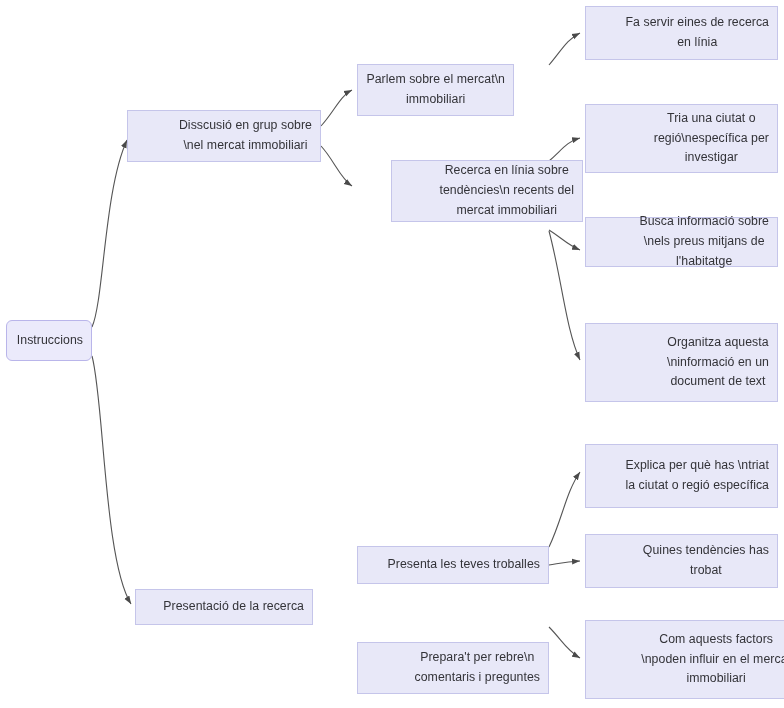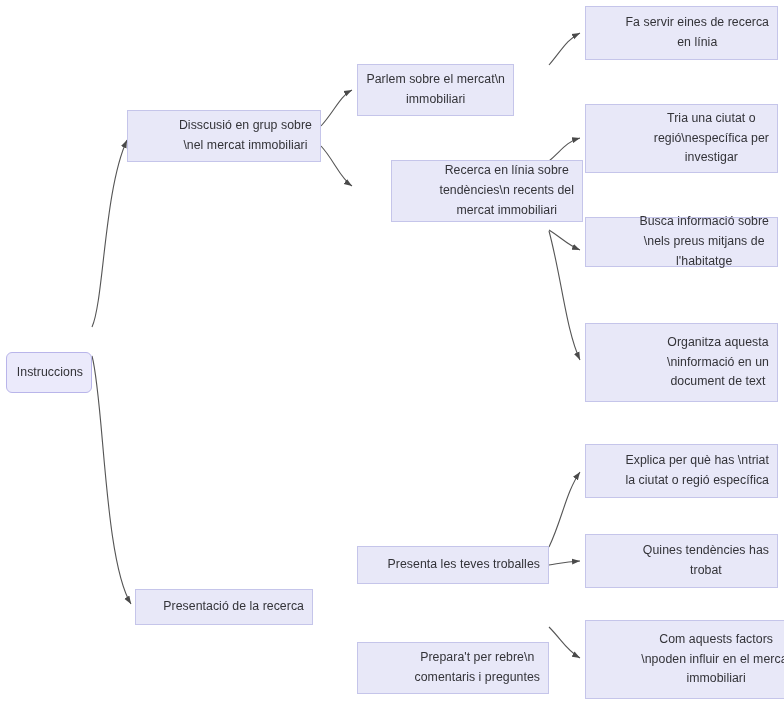"Instruccions" div.node { margin-top: 32px -> none }
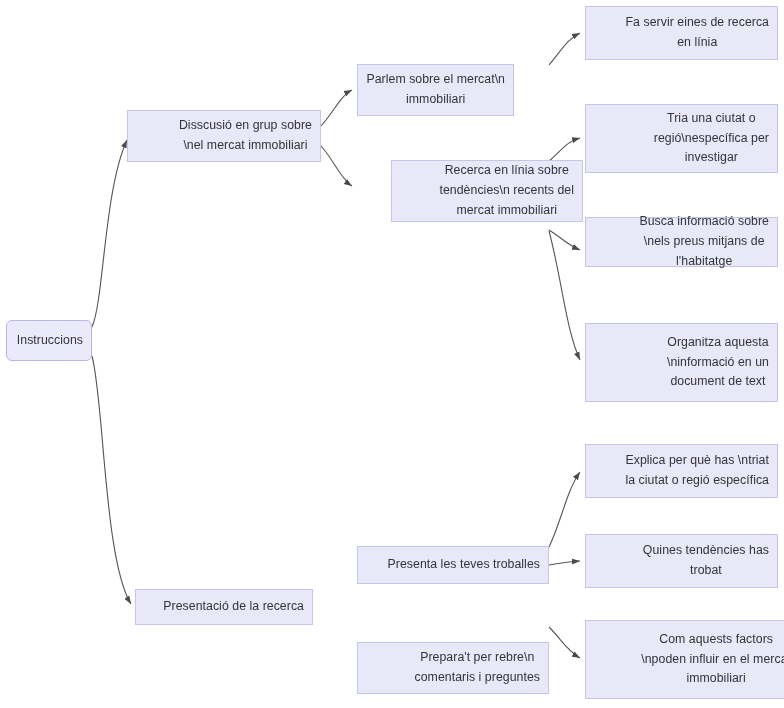"Explica per què has \ntriat" div.node { height: 54px -> 64px }
